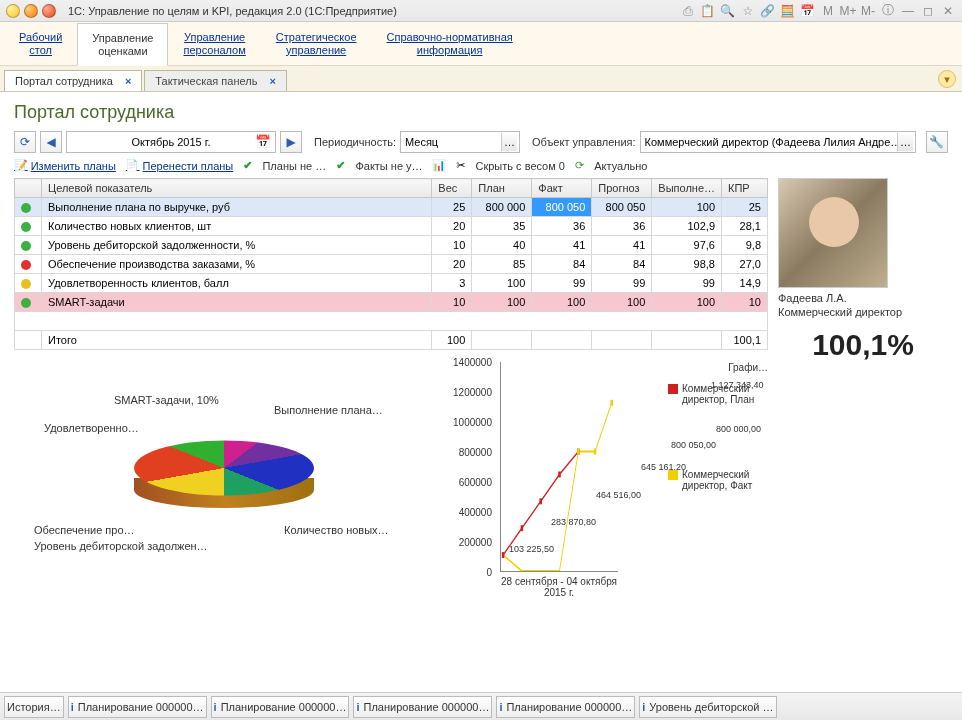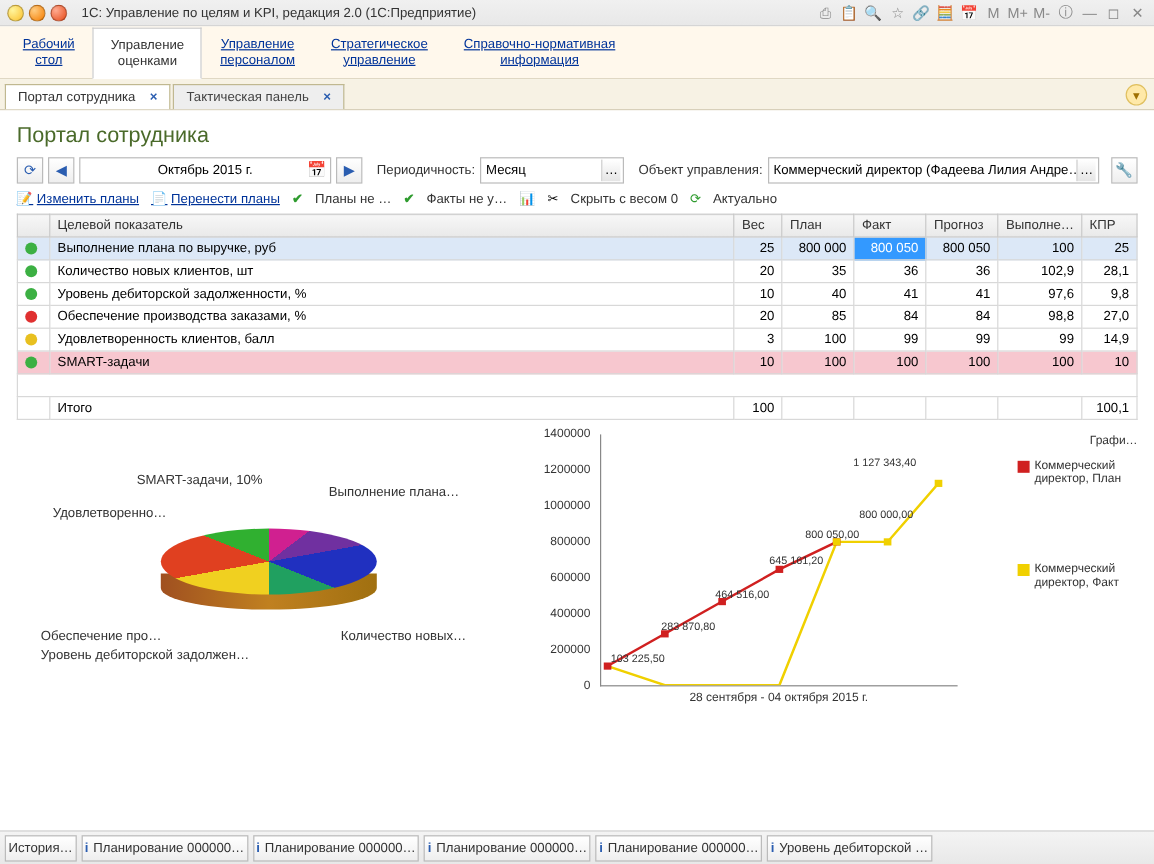"Фадеева Л.А." div.side { html: none -> <div> <div></div> <div>Фадеева Л.А.</div> <div>Коммерческий директор</div> <div>100,1%</div> </div> }
